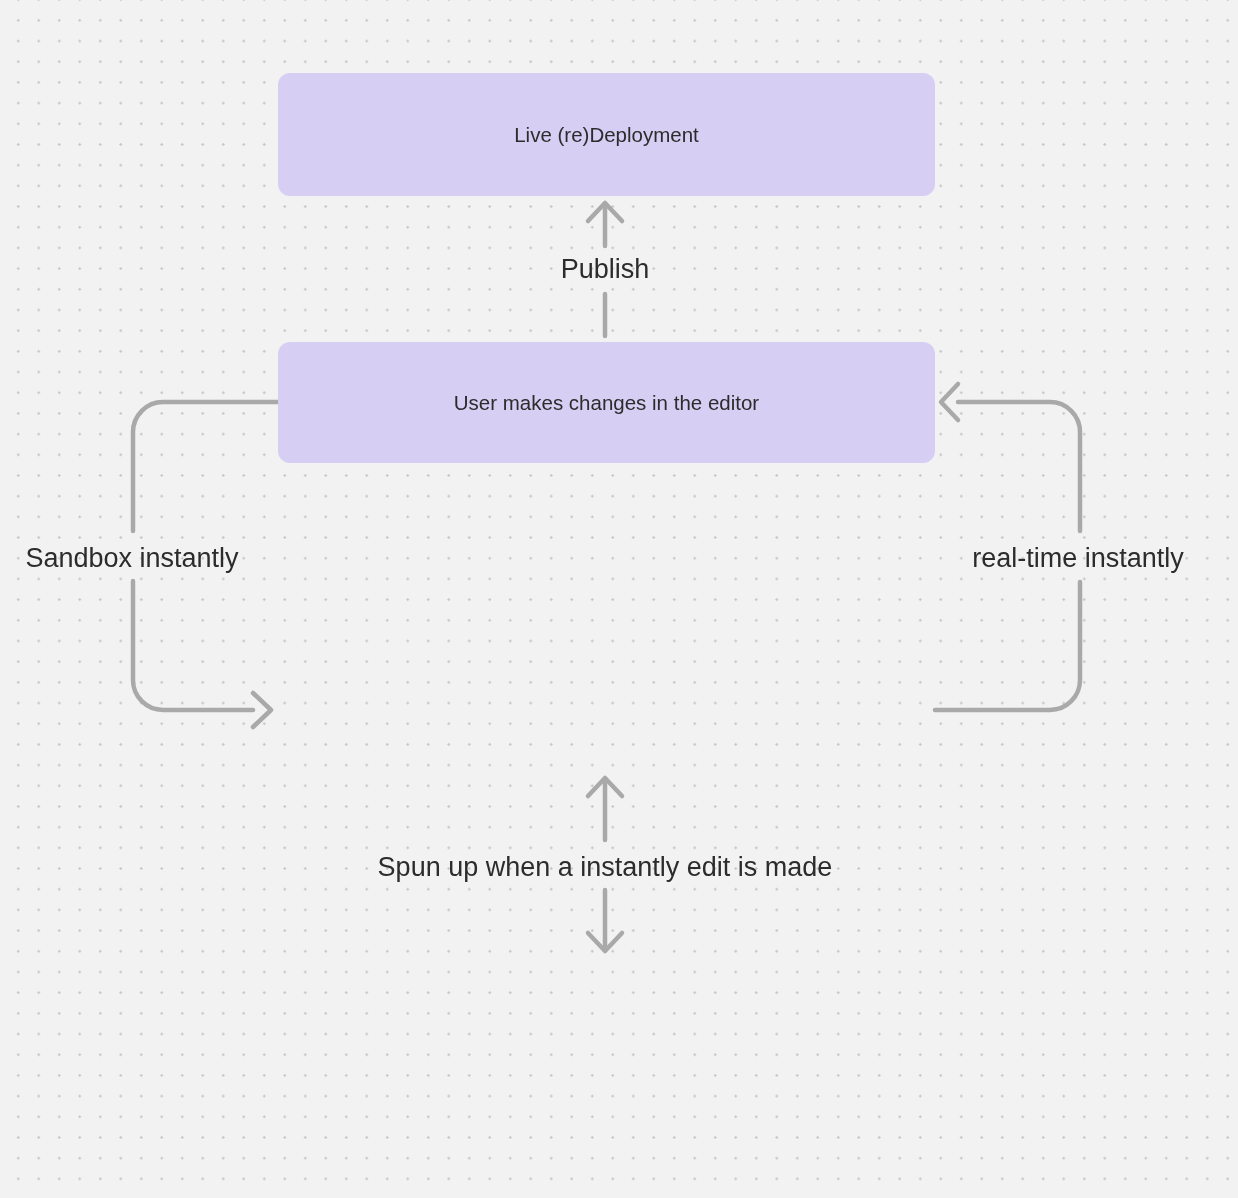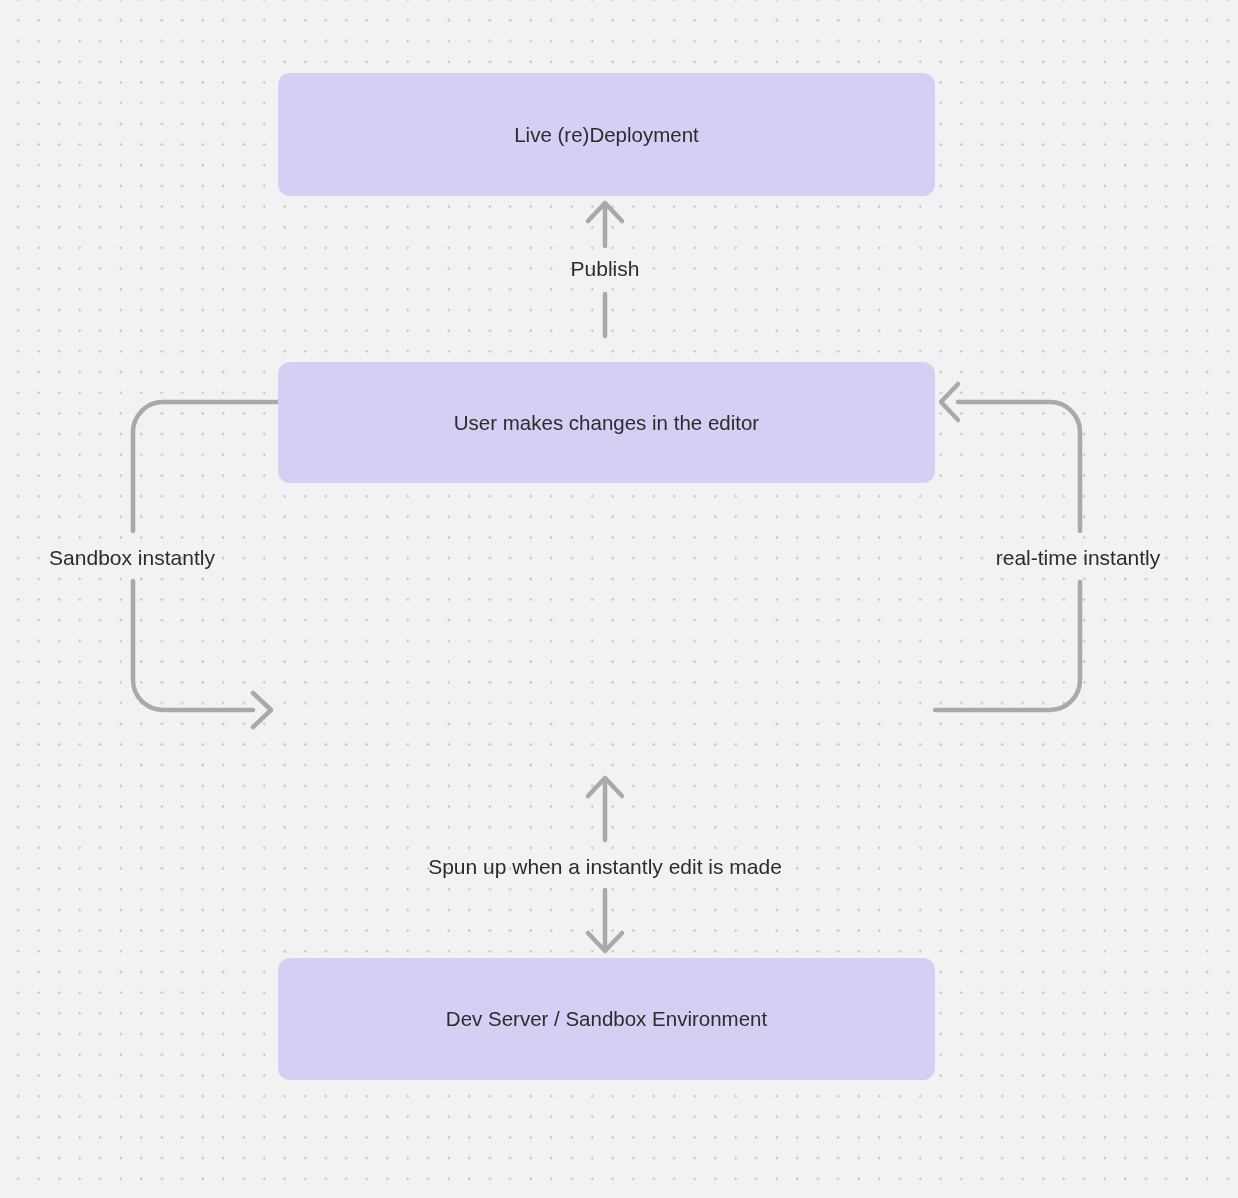"Publish" .edge-label { font-size: 21px -> 27px }
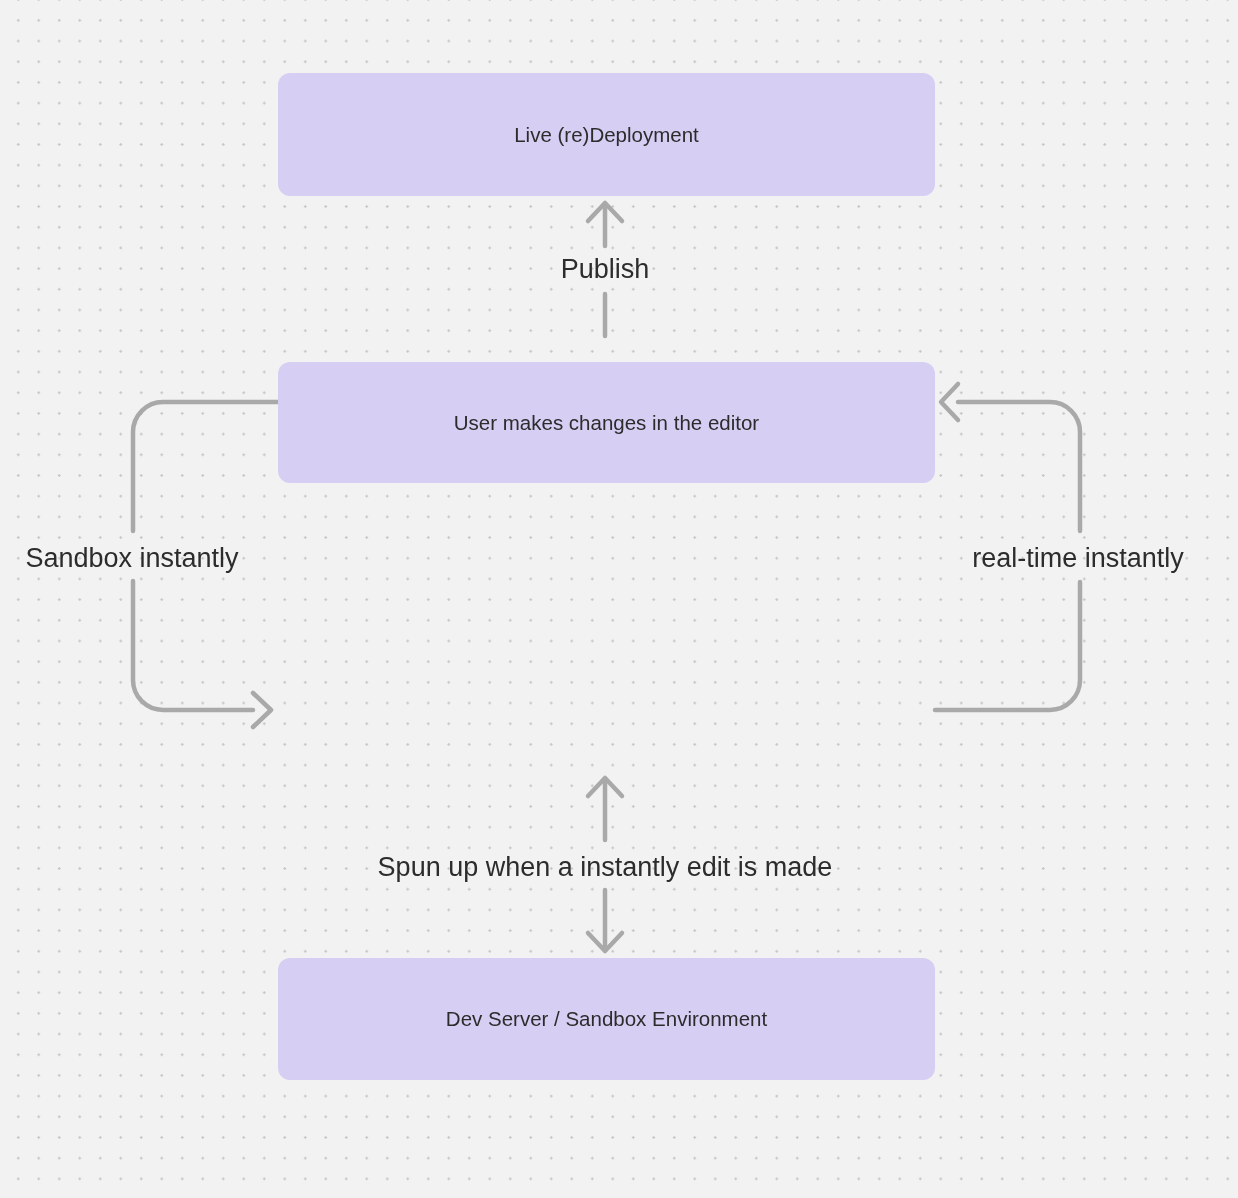"User makes changes in the" div.node { top: 362px -> 342px }
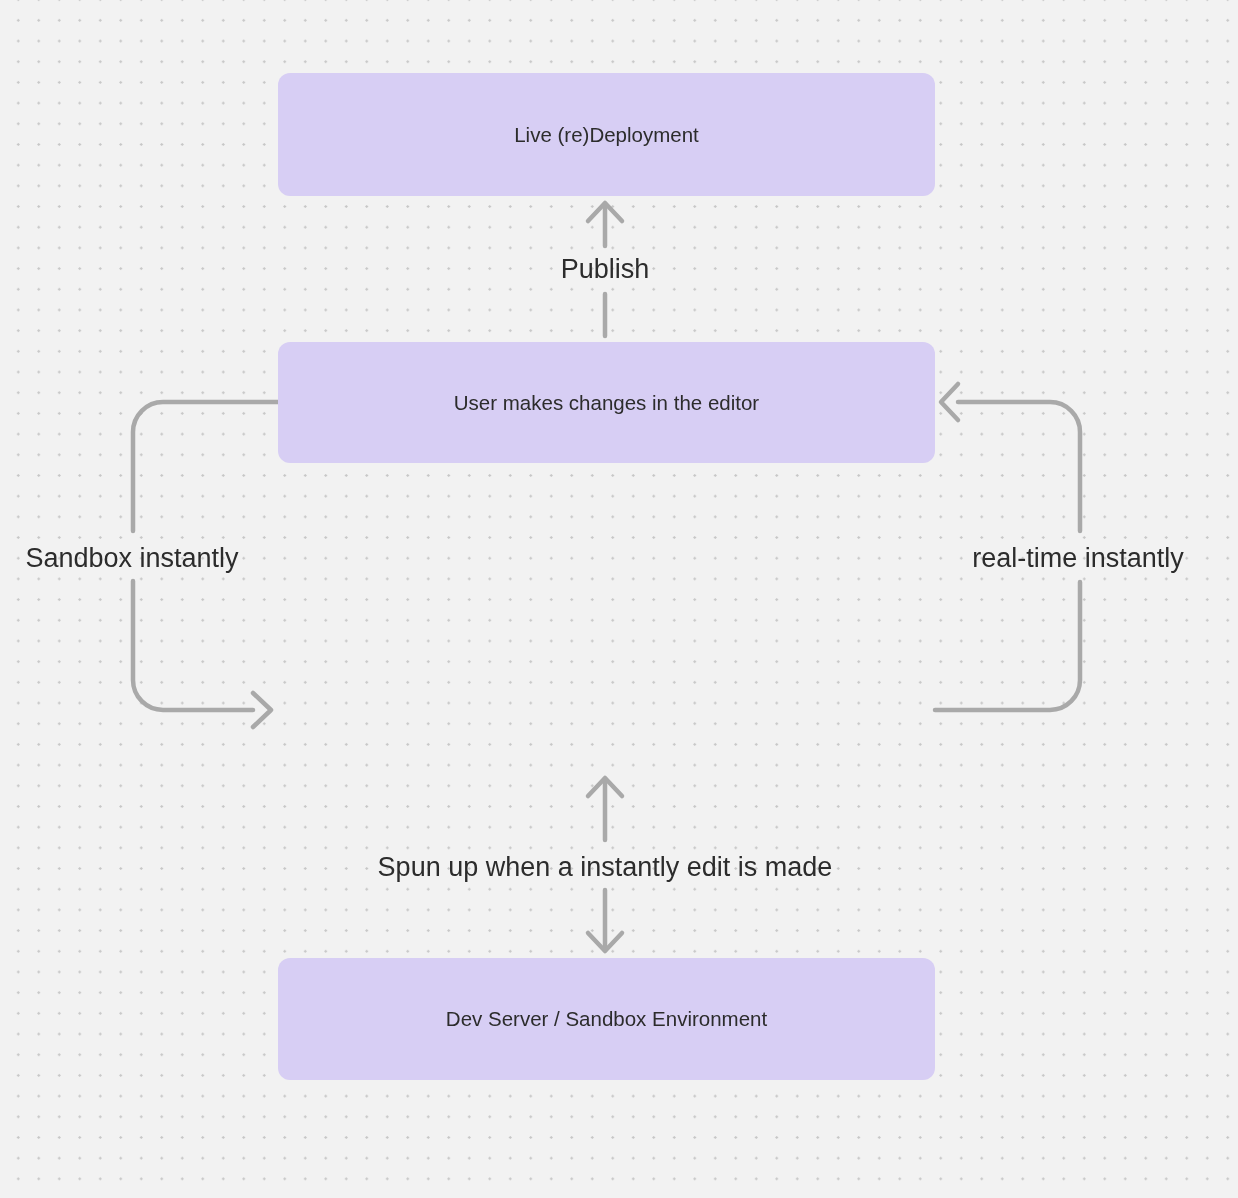"Dev Server / Sandbox Environment" div.node { html: <div> <span>Dev Server / Sandbox Environment</span> </div> -> none }
